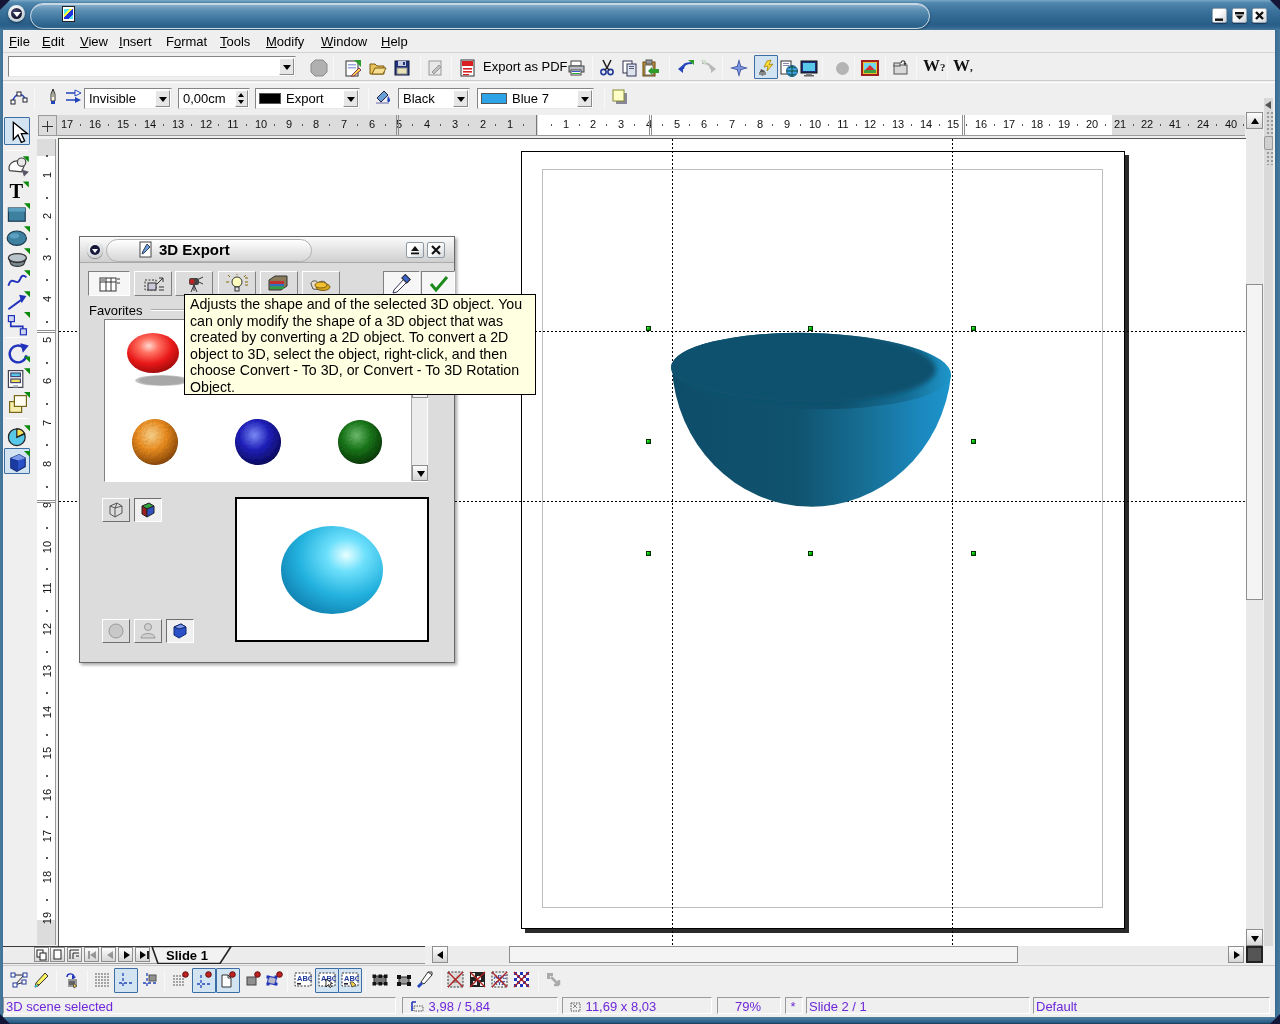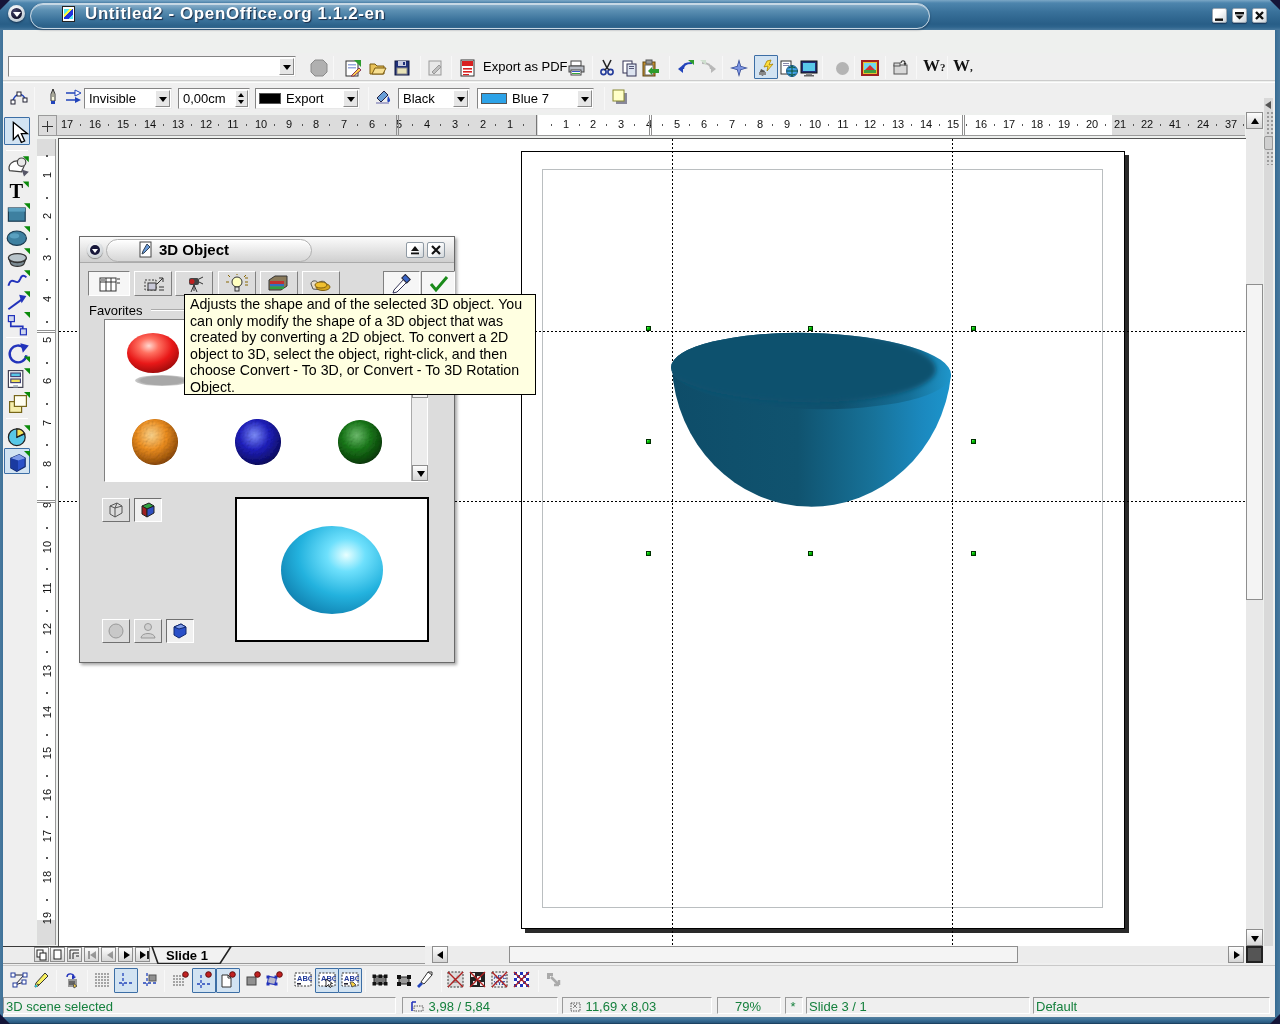"Untitled2 - OpenOffice.org 1.1.2-en" div.abs { html: <div>Untitled2 - OpenOffice.org 1.1.2-en</div> -> none }
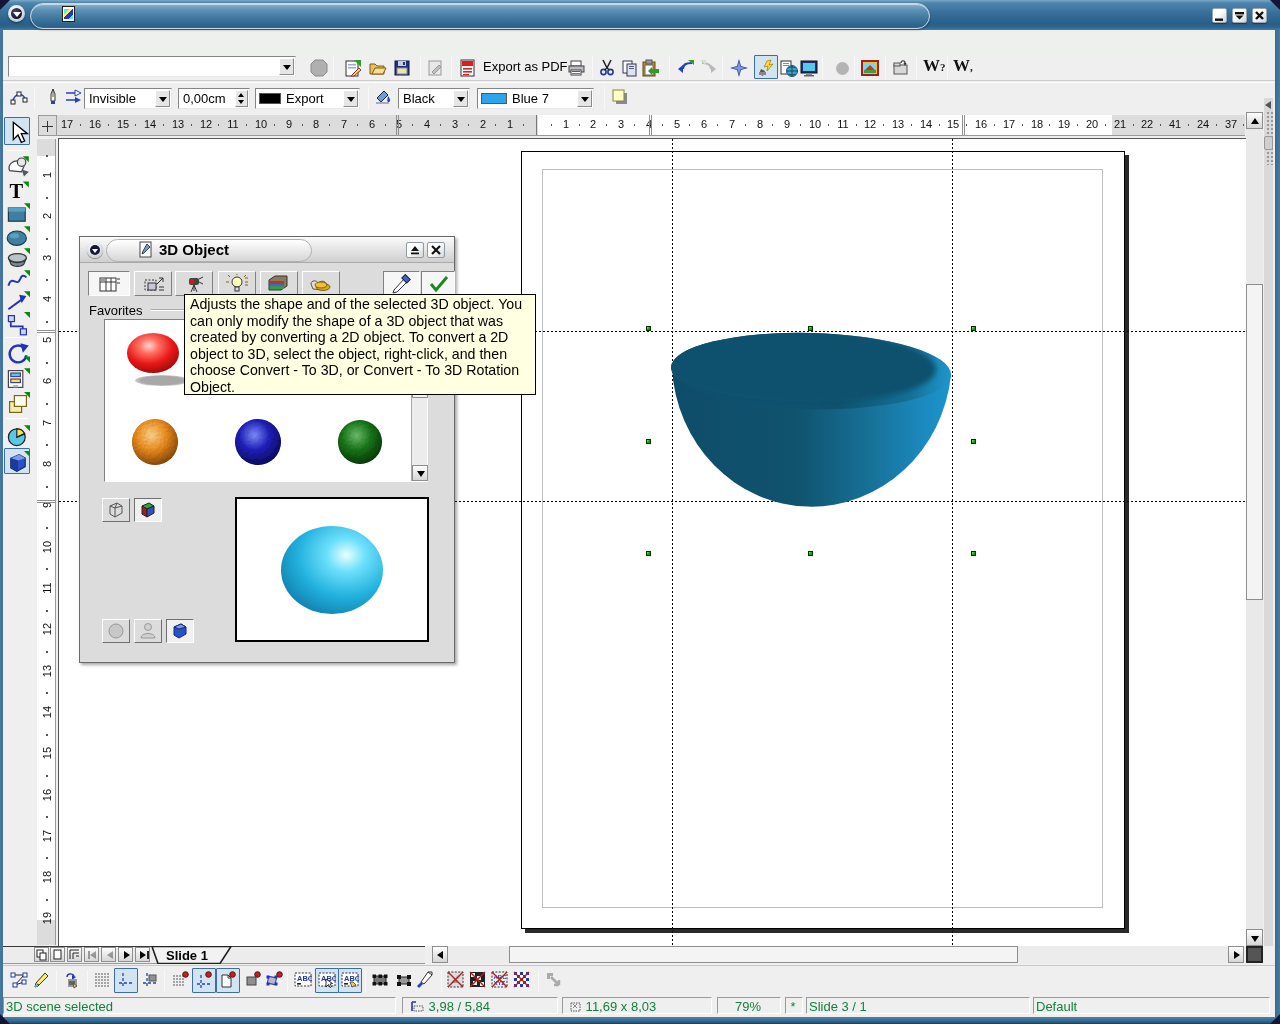"File" div.abs { html: none -> <div> <span><u>F</u>ile</span> <span><u>E</u>dit</span> <span><u>V</u>iew</span> <span><u>I</u>nsert</span> <span>F<u>o</u>rmat</span> <span><u>T</u>ools</span> <span><u>M</u>odify</span> <span><u>W</u>indow</span> <span><u>H</u>elp</span> </div> }
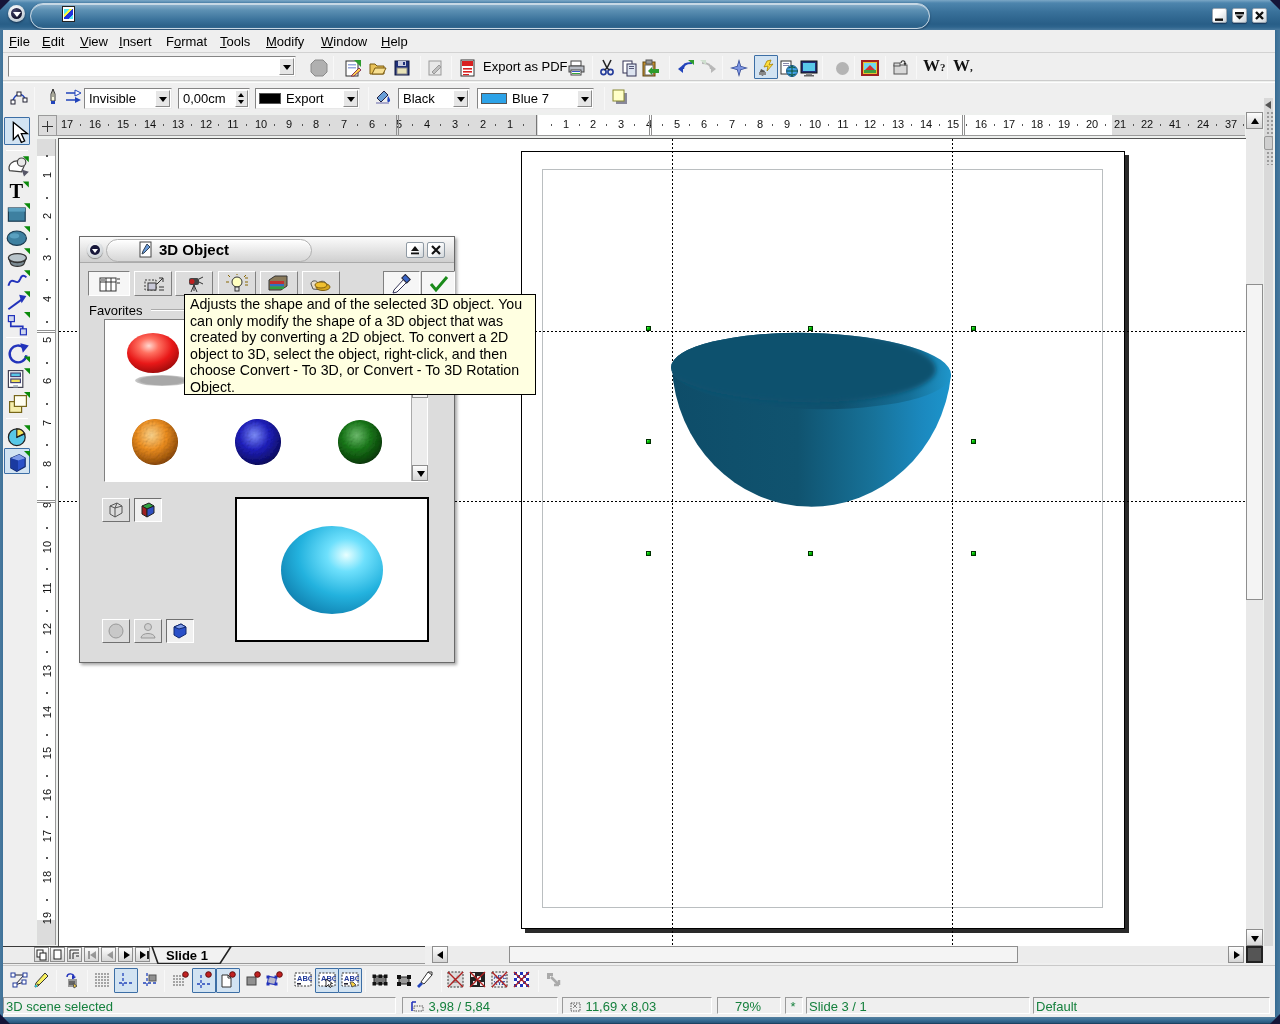"37" span.rnum { text: 37 -> 40 }
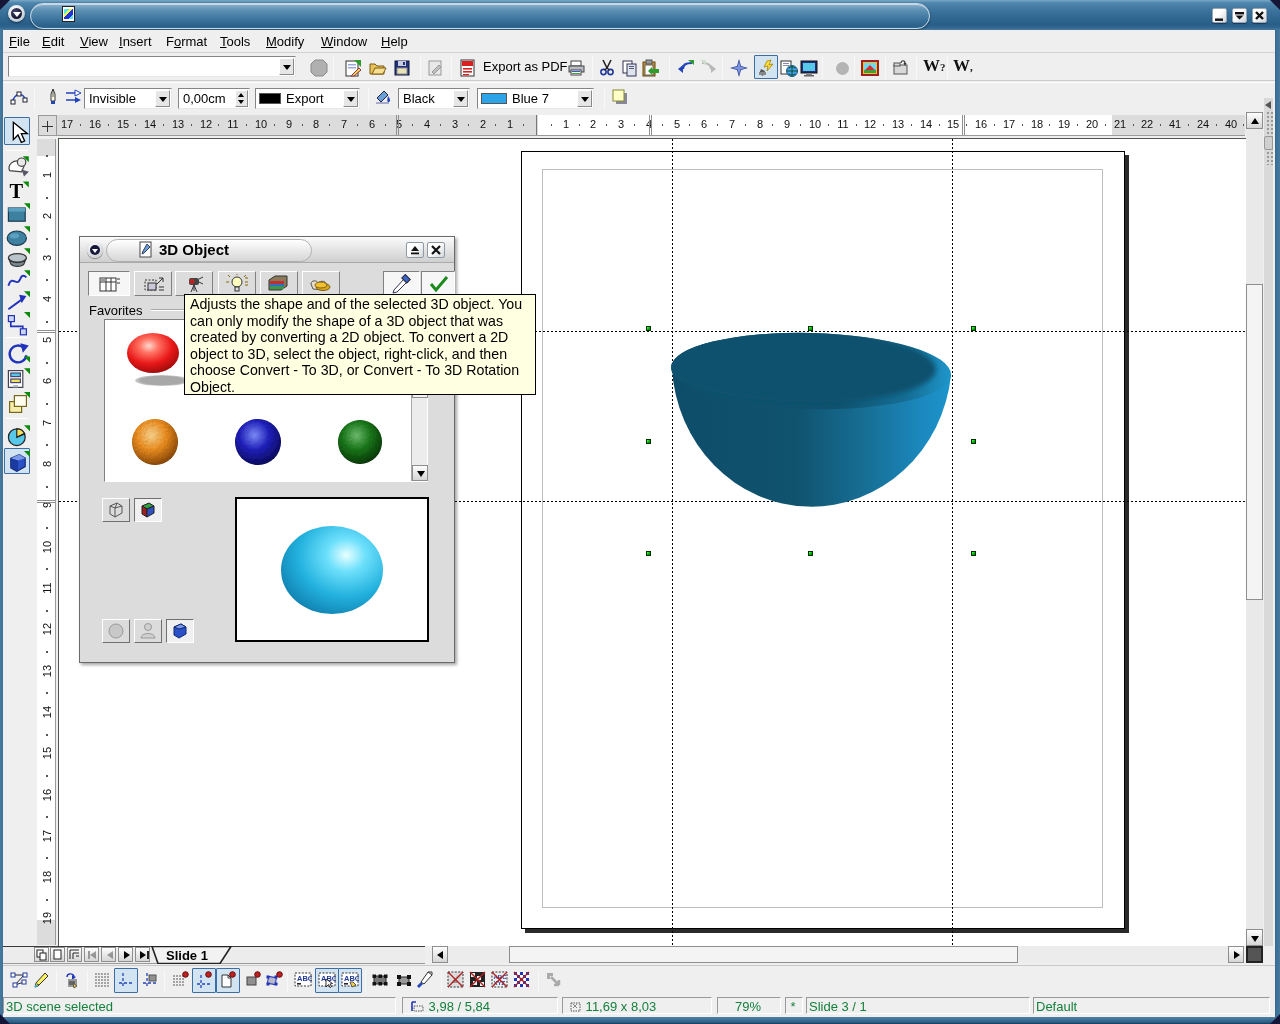"3D Object" span { text: Object -> Export }
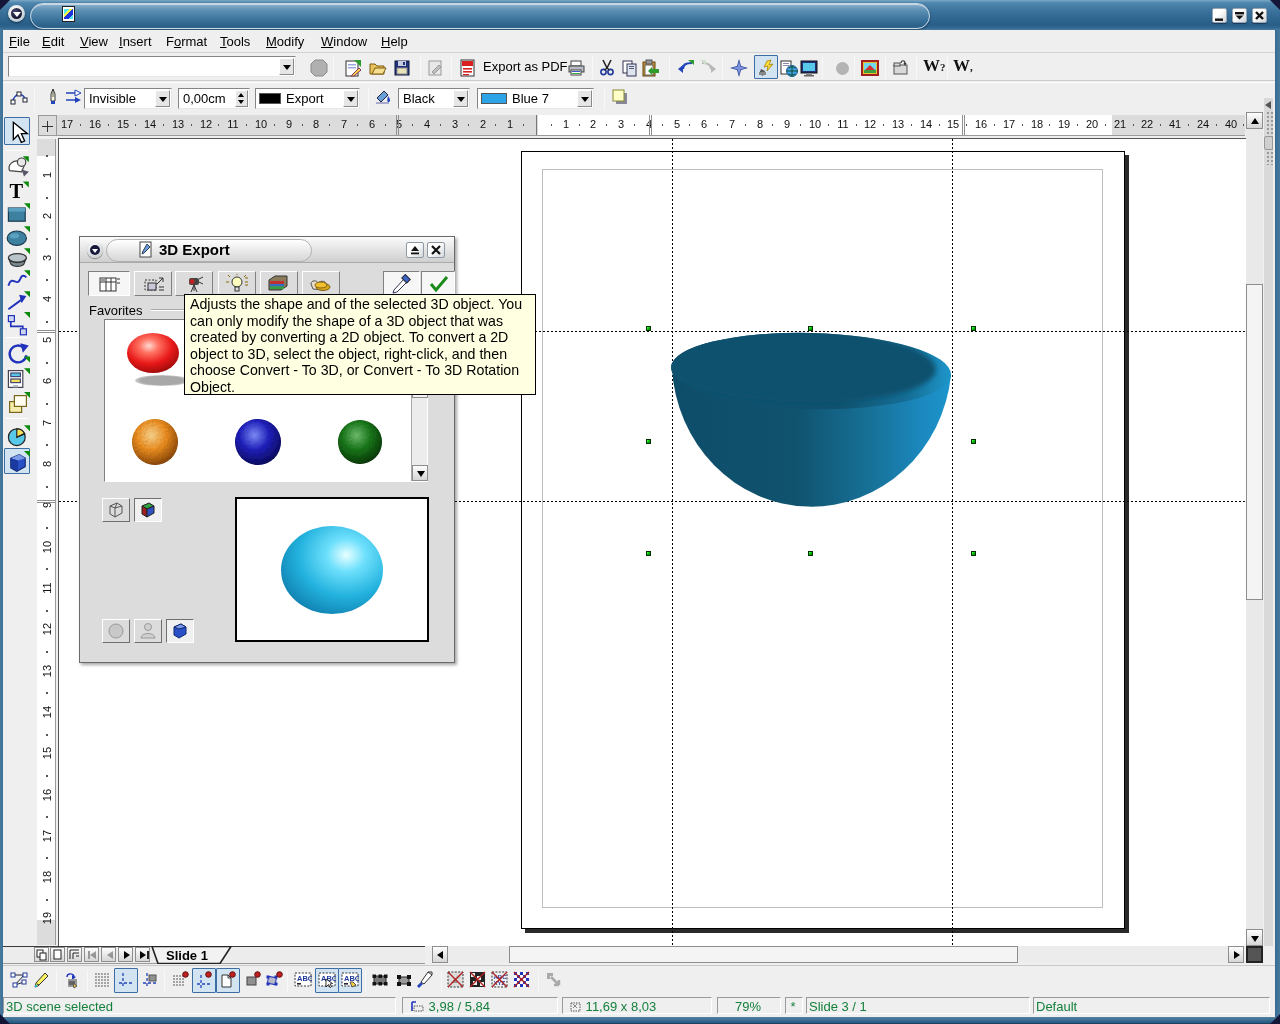"3D scene selected" .spanel { color: #15803d -> #6d28d9 }
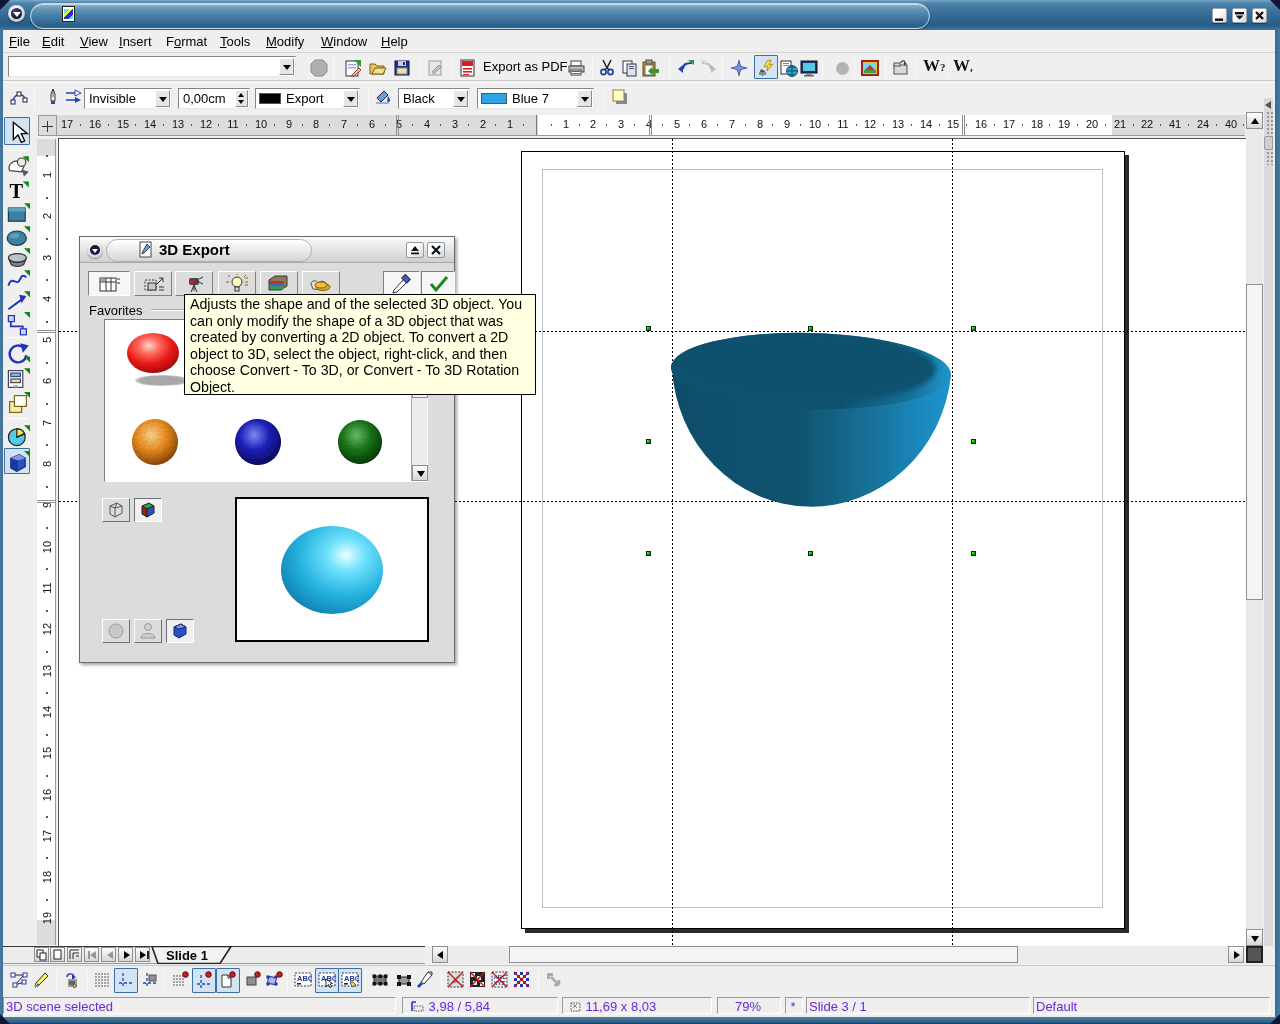"Slide 3 / 1" div.spanel { text: 3 -> 2 }
